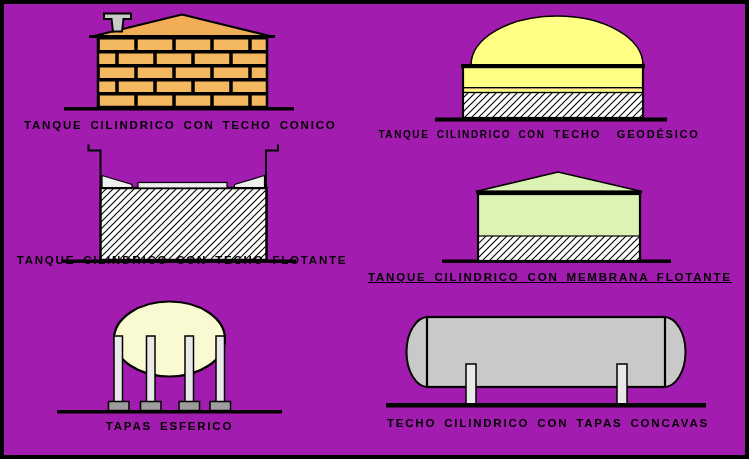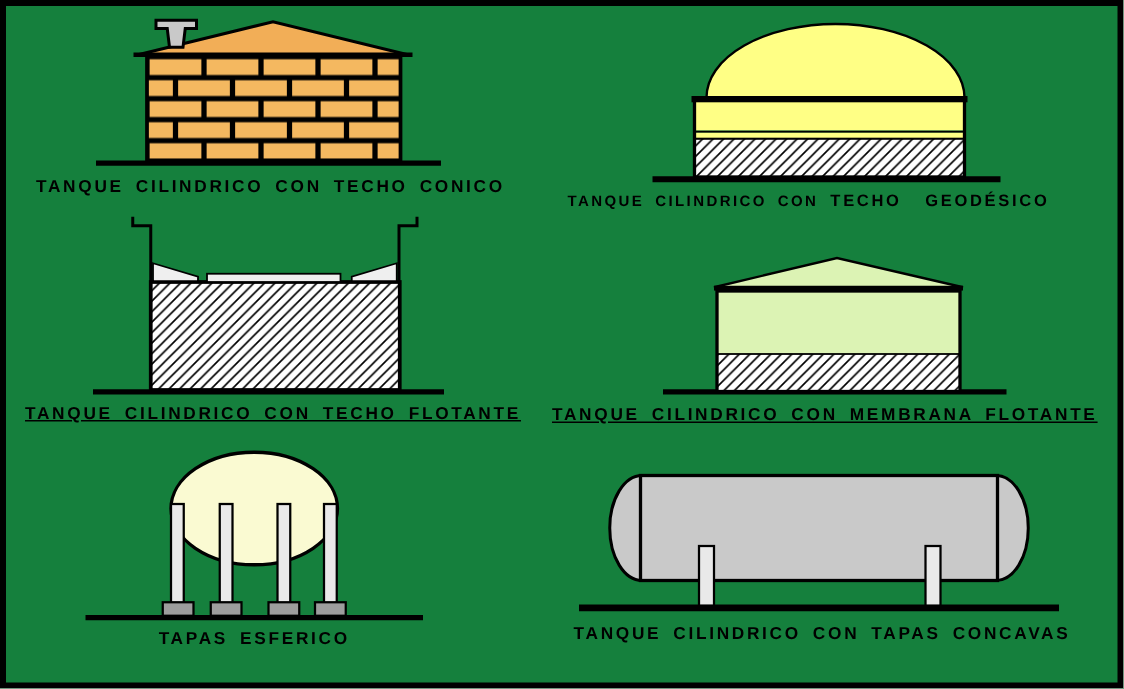"TANQUE CILINDRICO CON TECHO CONICO" .canvas { background: #15803d -> #a21caf }
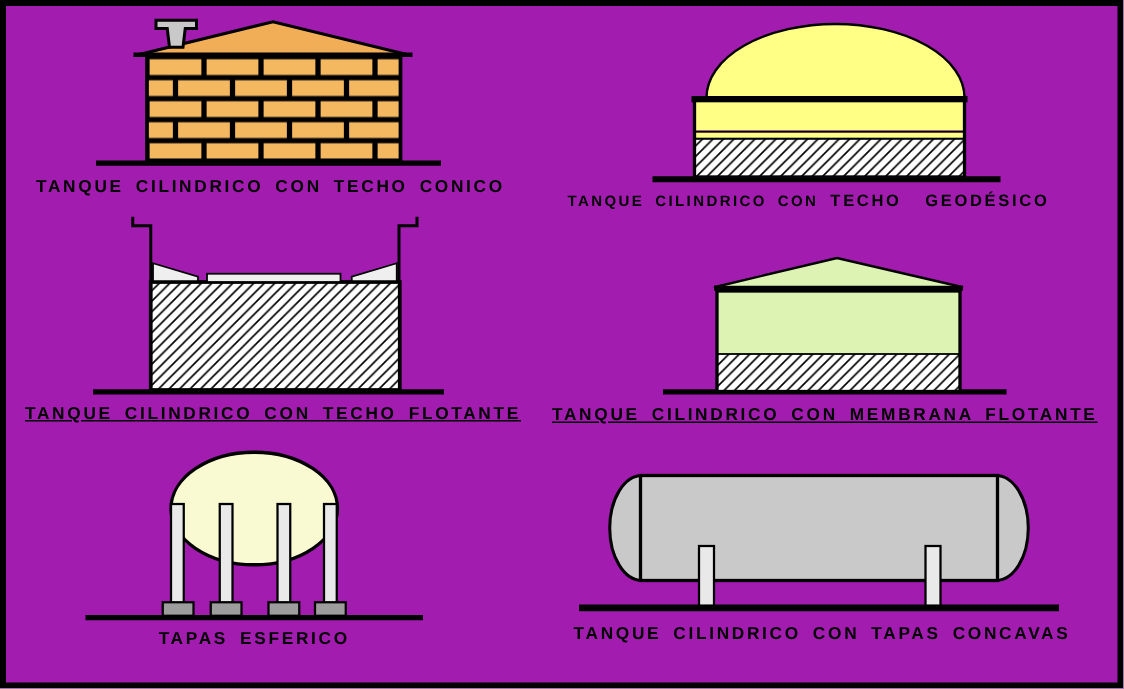"TANQUE CILINDRICO CON TECHO FLOTANTE" div.lbl { text-decoration: underline -> none; top: 266px -> 250px }
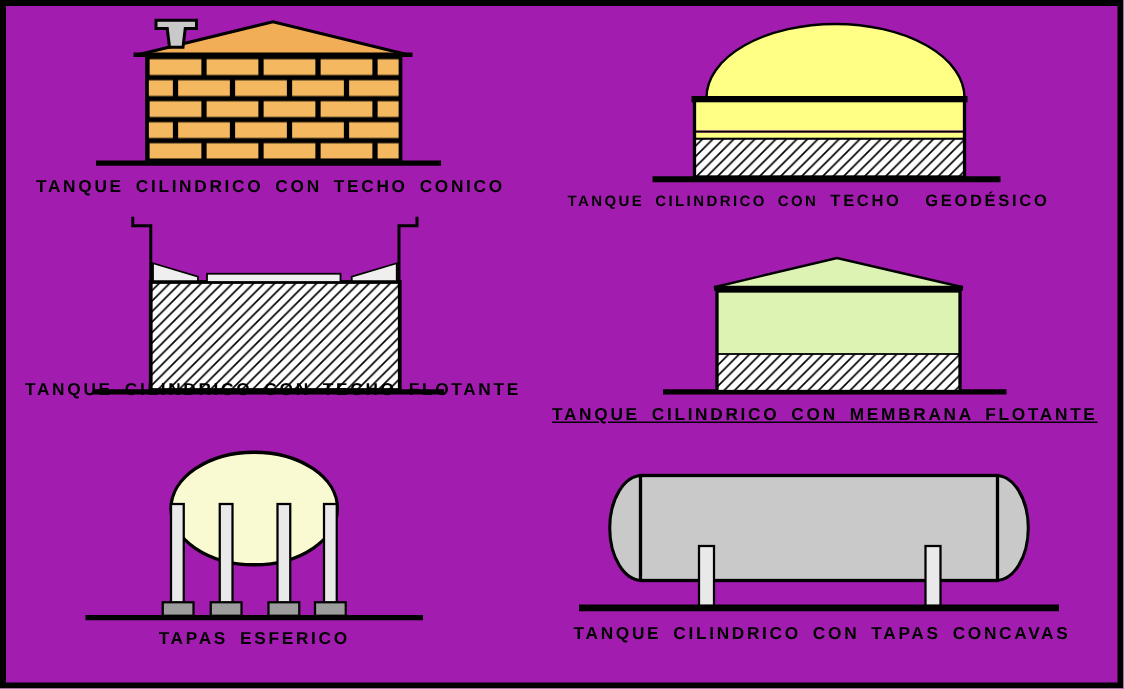"TANQUE CILINDRICO CON TAPAS CONCAVAS" div.lbl { text: TANQUE -> TECHO }
